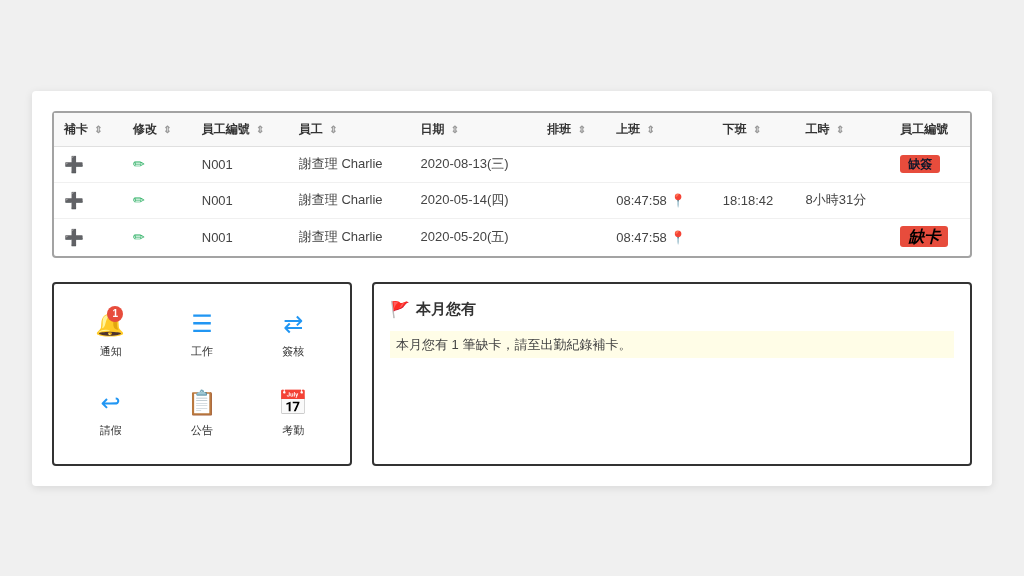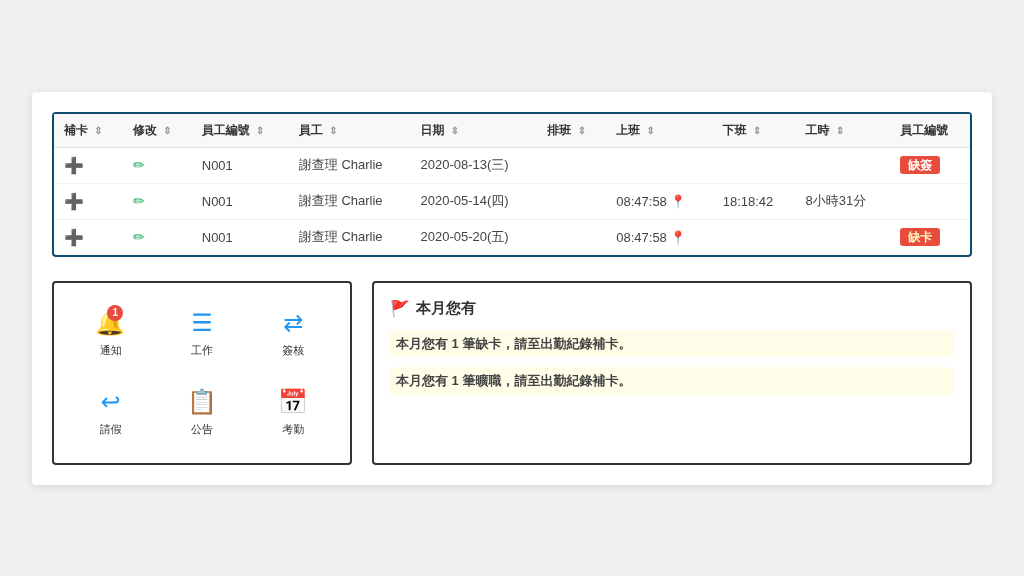"補卡 ⇕" .table-wrapper { border: 2px solid #0c4a6e -> 2px solid #a3a3a3 }
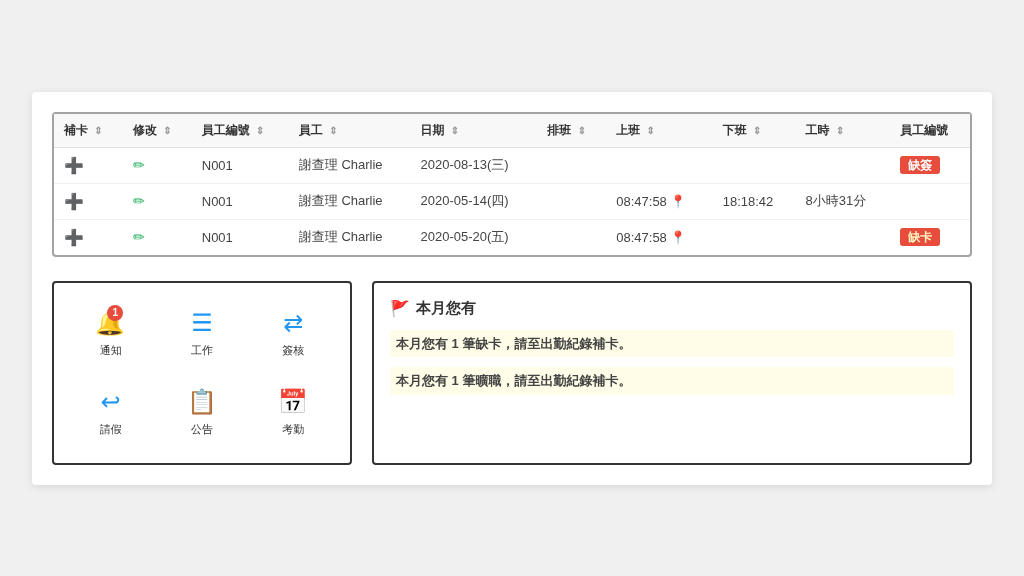"缺簽" .badge-missing { color: #ffffff -> #0f172a }
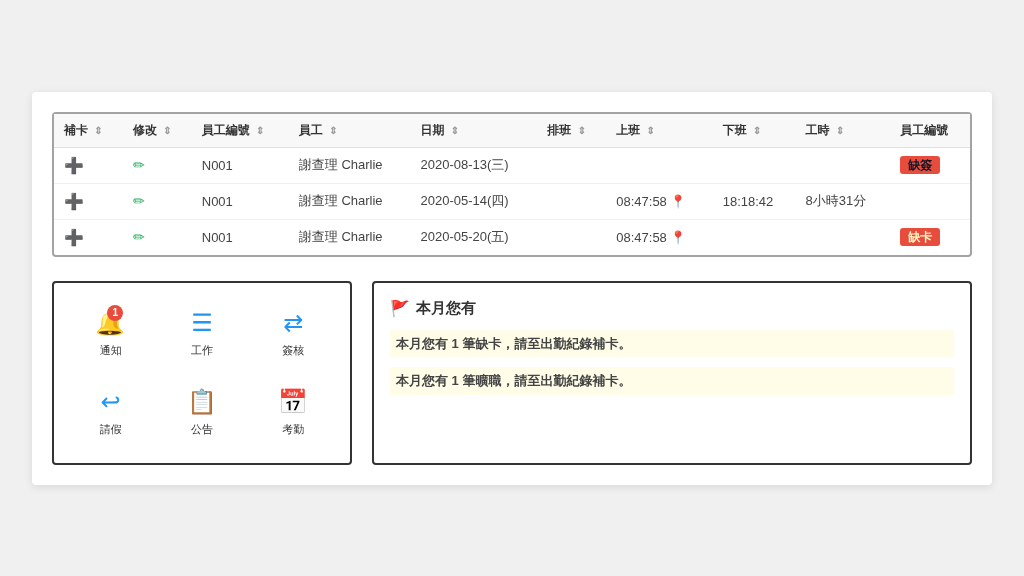"缺卡" .badge-absent { color: #fef9c3 -> #000000; font-size: 12px -> 16px; font-style: none -> italic }
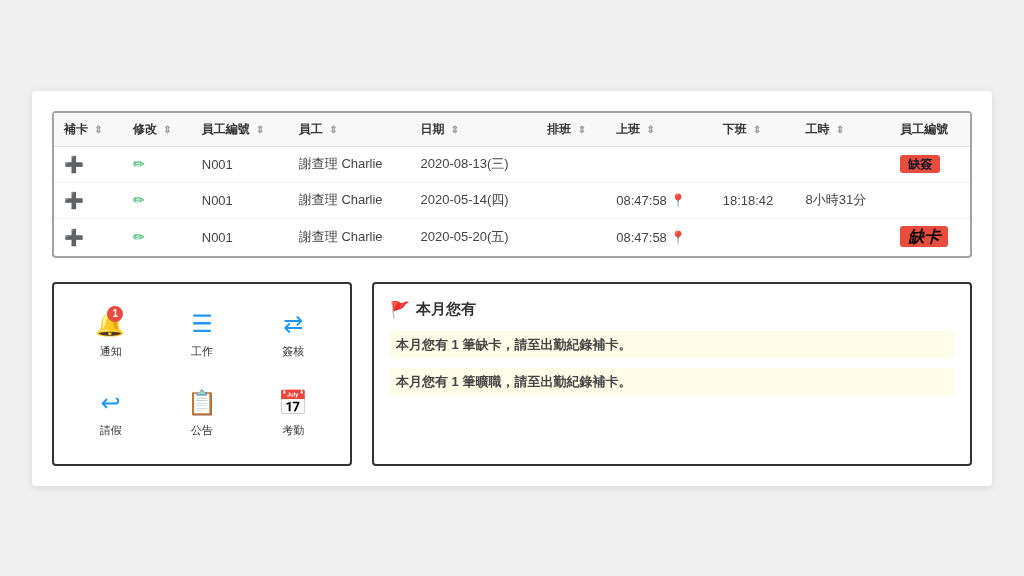"本月您有 1 筆缺卡，請至出勤紀錄補卡。" .reminder-item.highlight { font-weight: bold -> none }
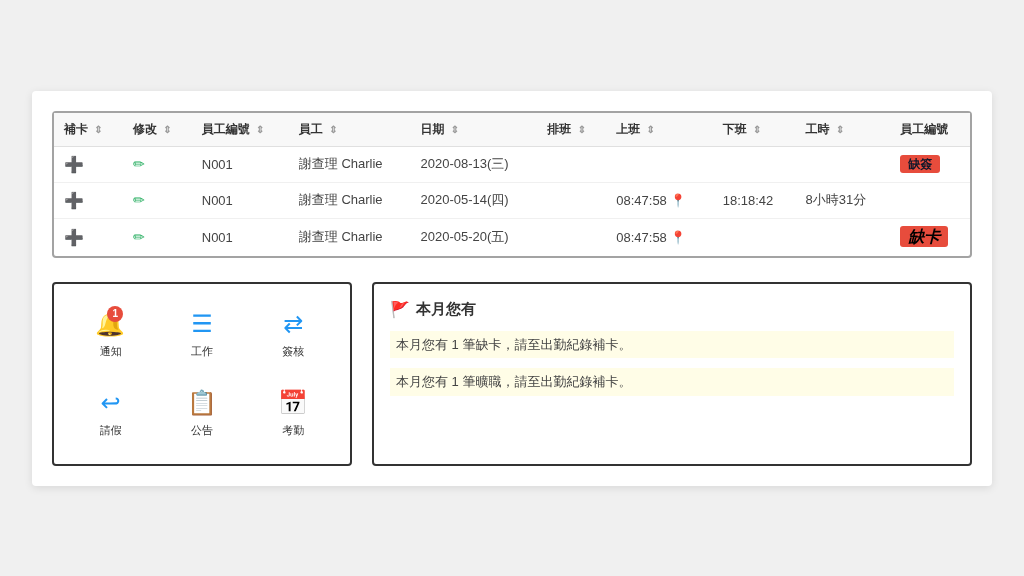"本月您有 1 筆曠職，請至出勤紀錄補卡。" div.reminder-item { html: <div>本月您有 1 筆曠職，請至出勤紀錄補卡。</div> -> none }
